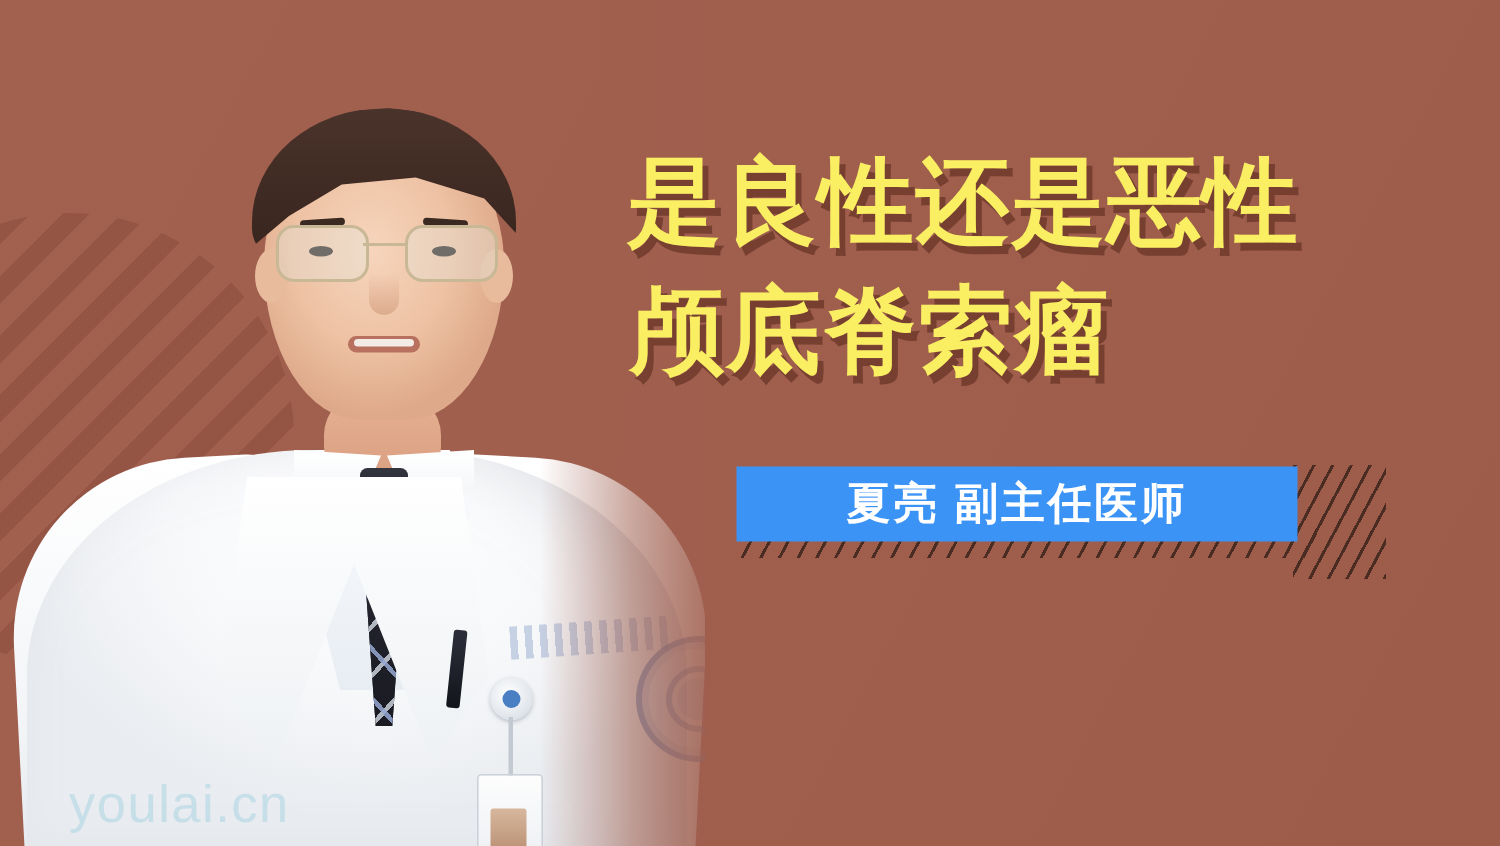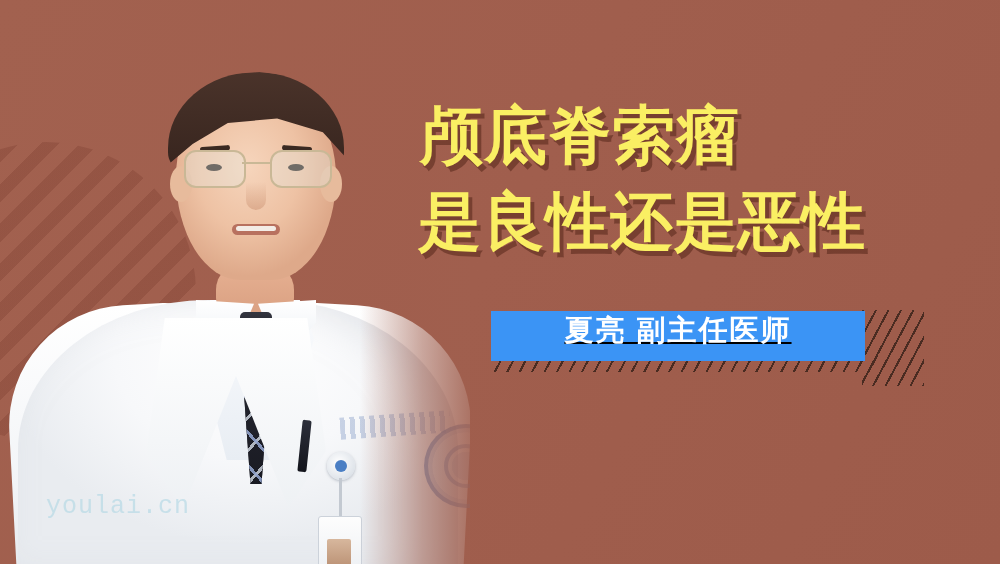"颅底脊索瘤" div.title-line { order: before "是良性还是恶性" -> after "是良性还是恶性" }
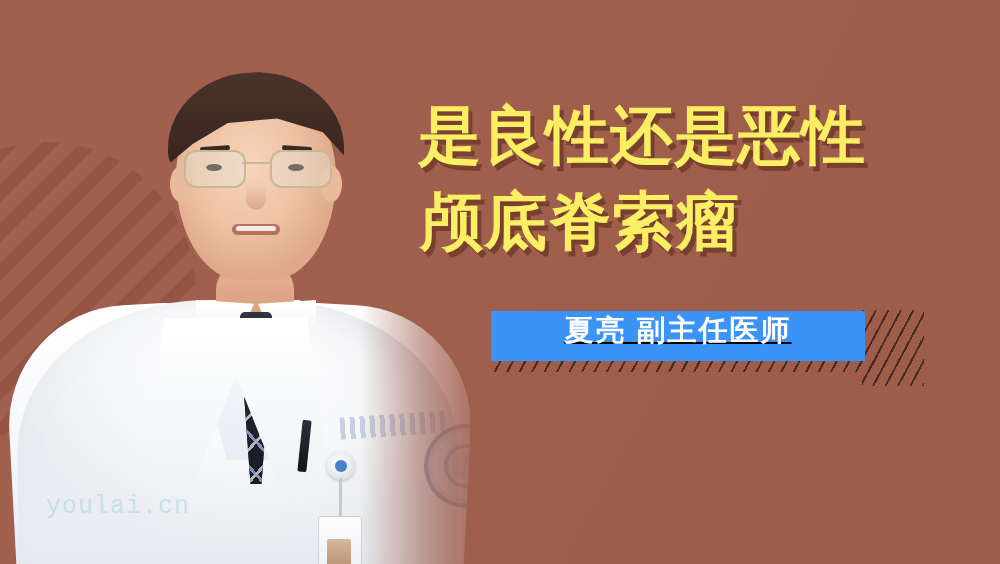"夏亮 副主任医师" .name-bar { align-items: flex-start -> center; text-decoration: underline -> none }
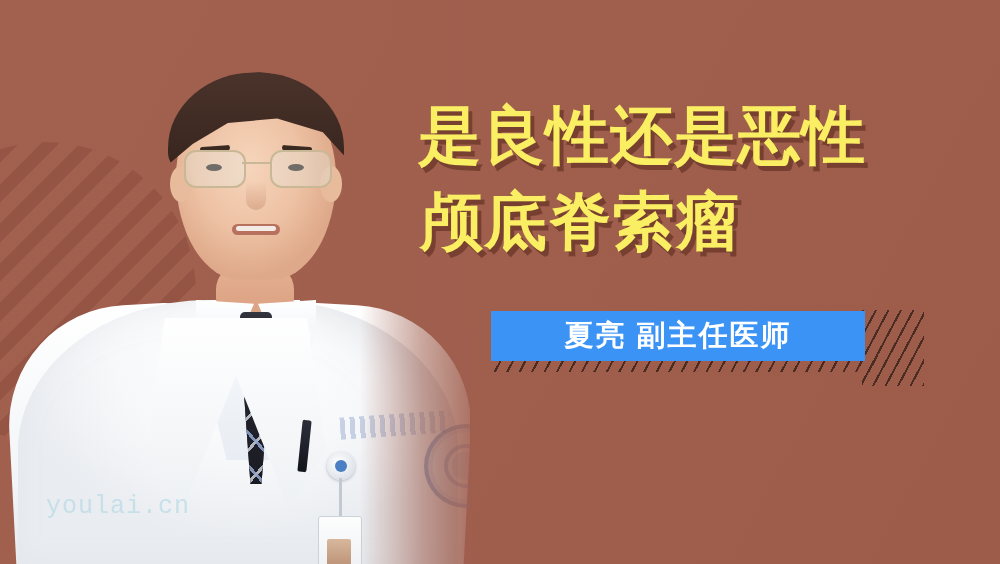"youlai.cn" .watermark { font-family: Liberation Mono, monospace -> none; font-size: 25px -> 35px; top: 492px -> 517px }
